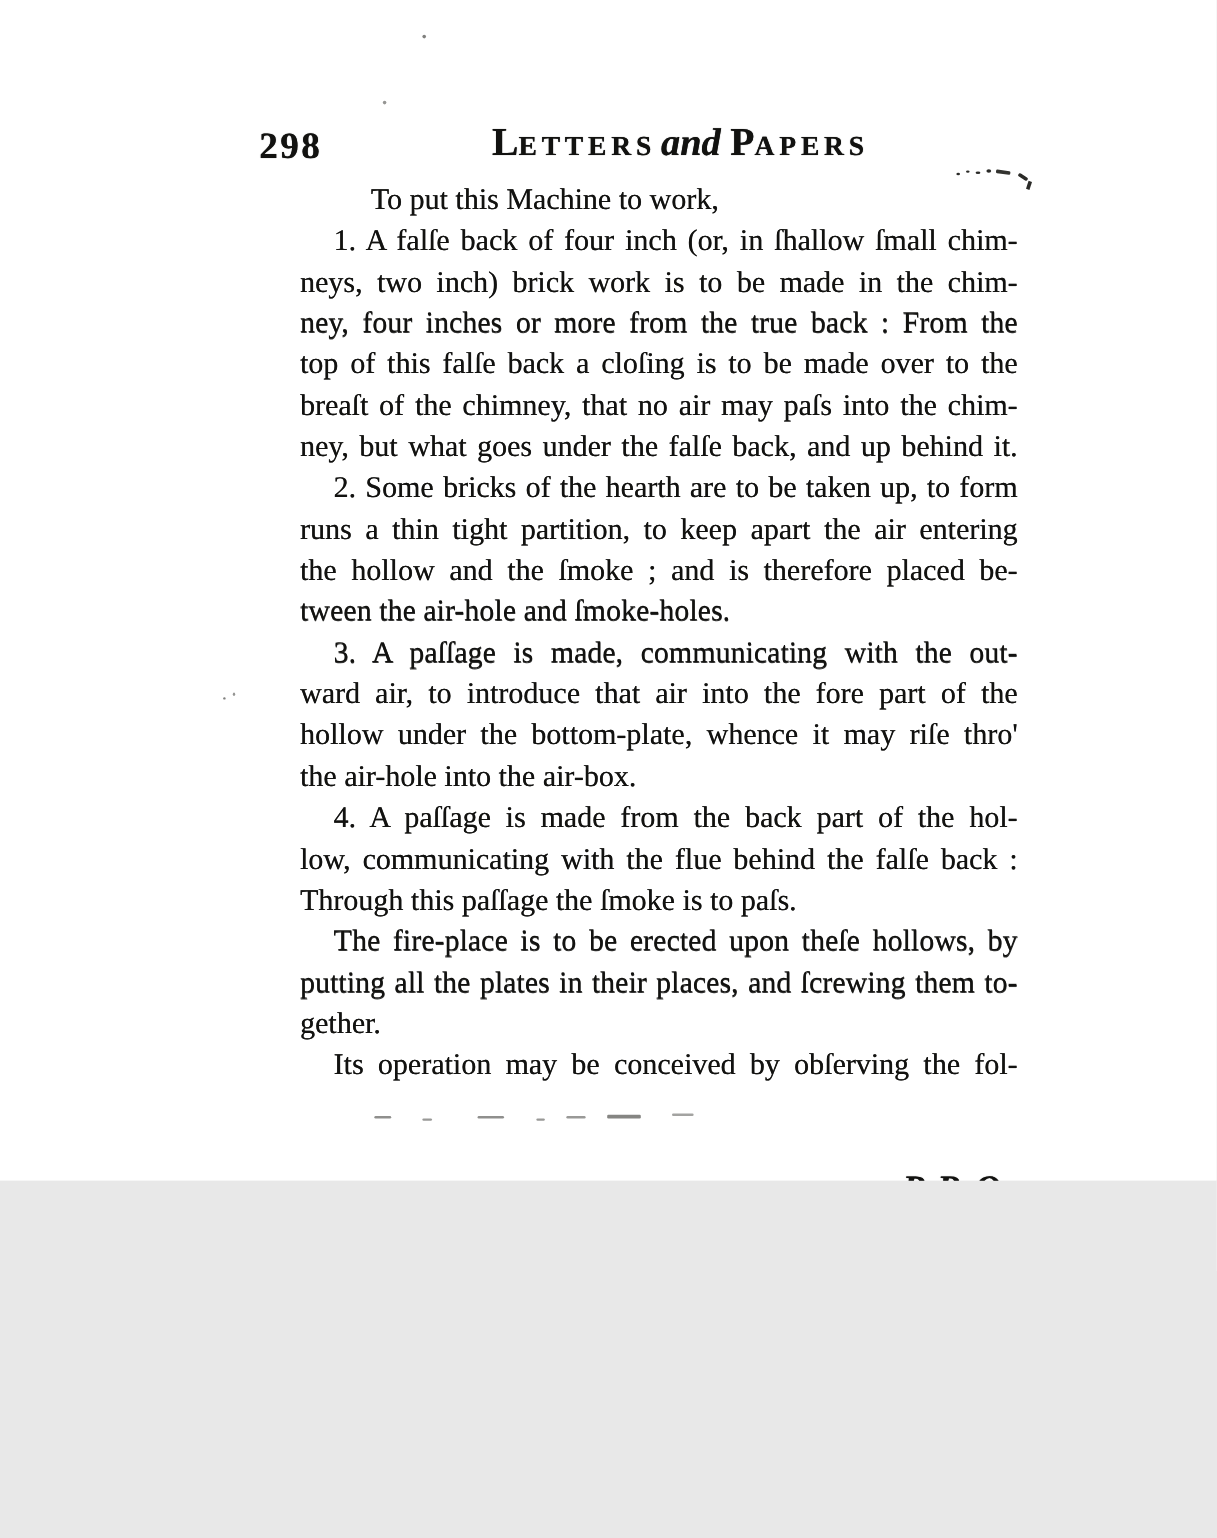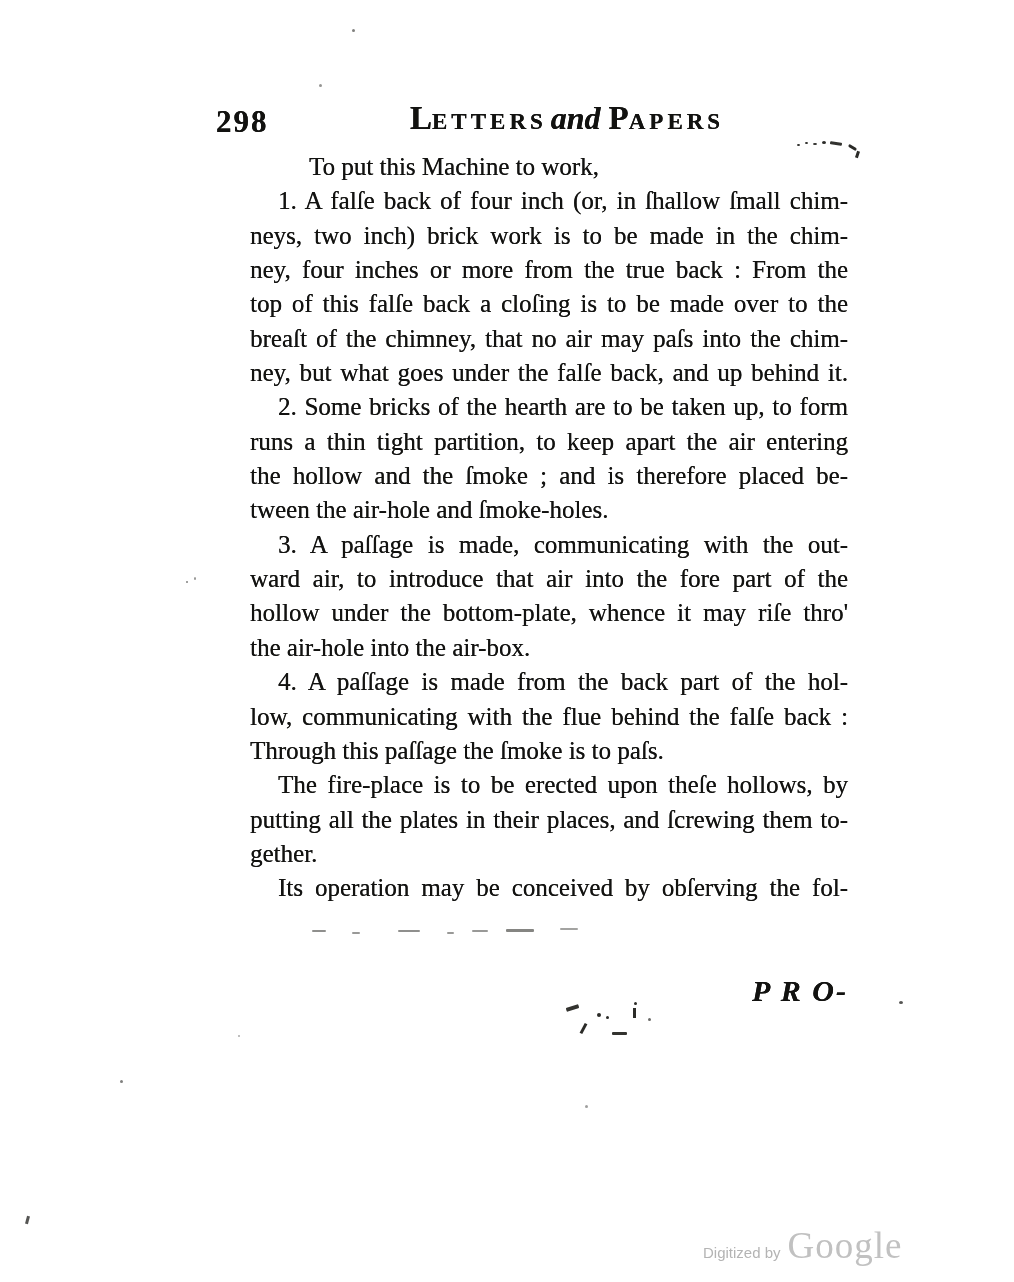"298" .page { height: 1282px -> 984px }
